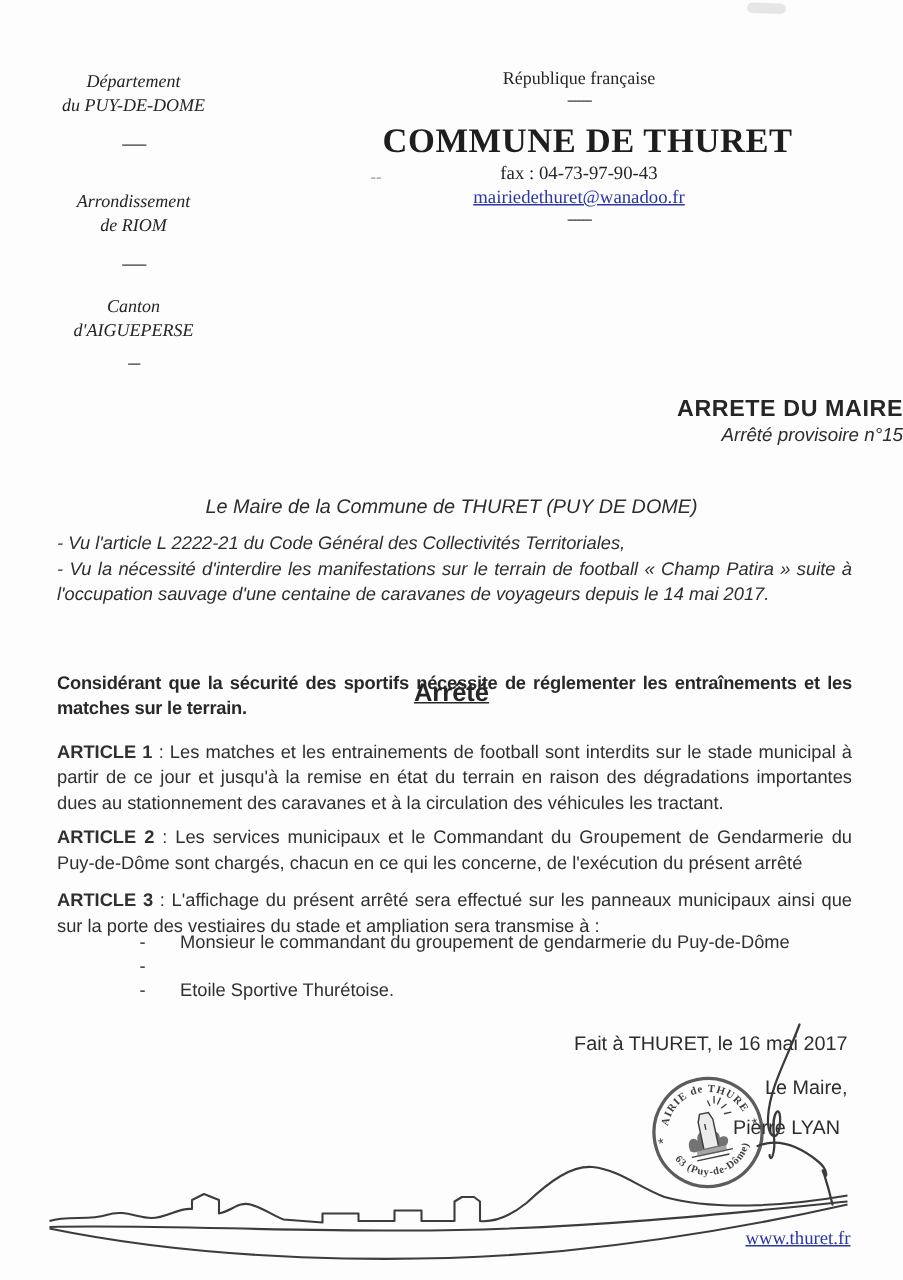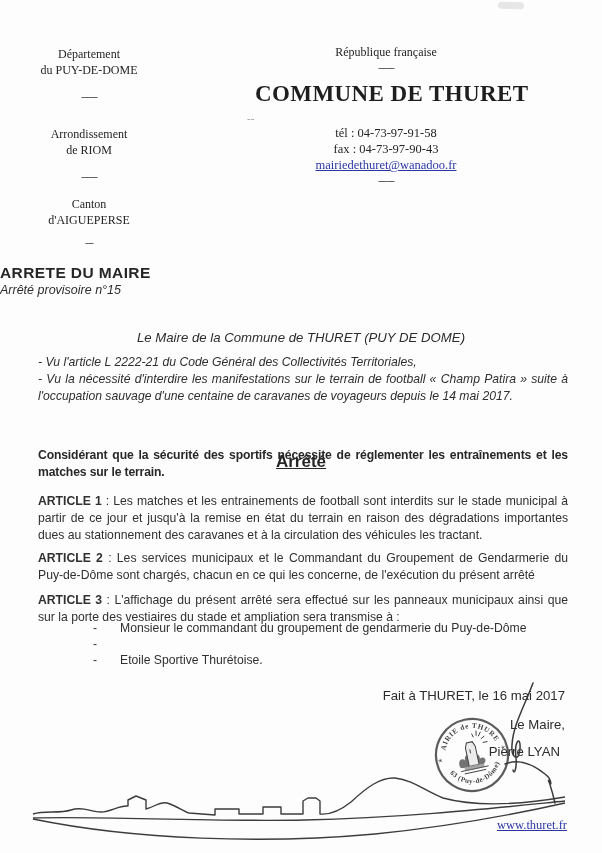"Département" .multiline { font-style: none -> italic }
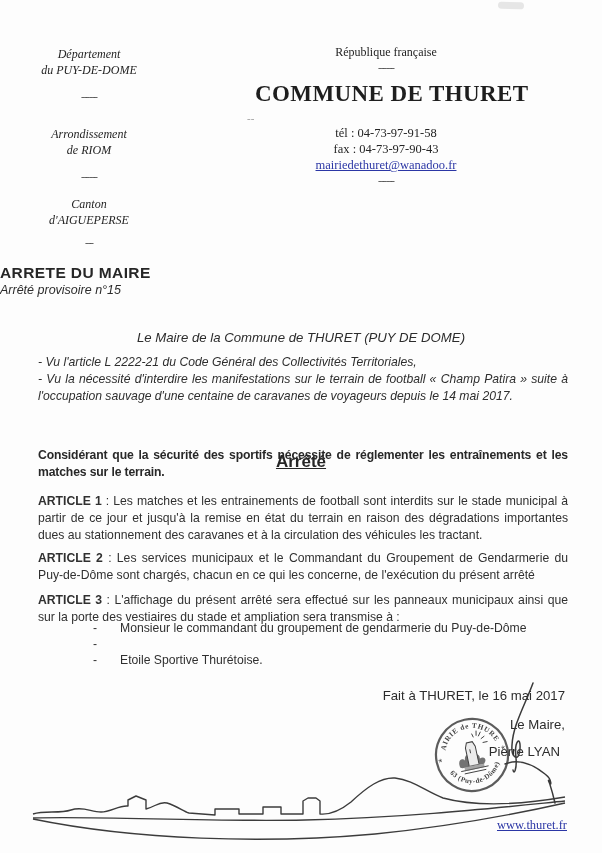"tél : 04-73-97-91-58" div.hr-tel { html: <div>tél : 04-73-97-91-58</div> -> none }
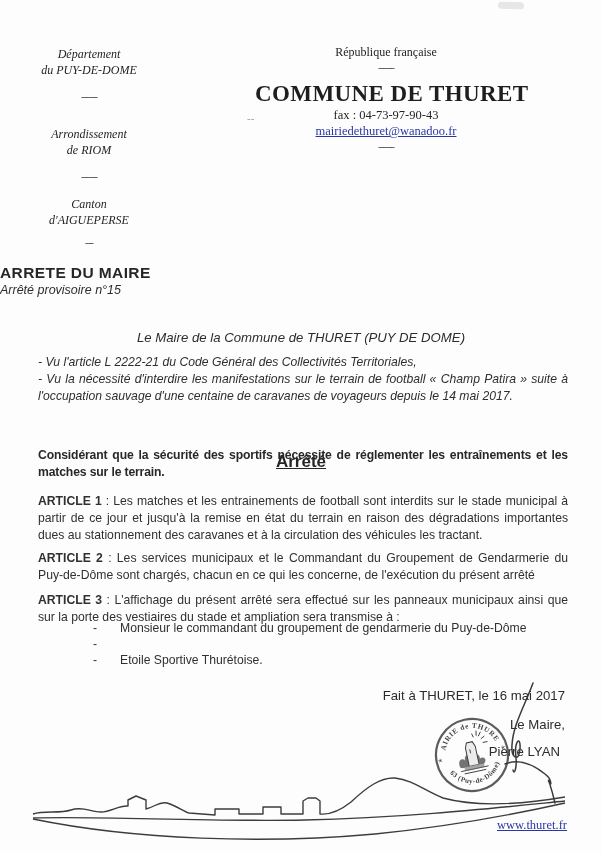"ARRETE DU MAIRE" .doc-title { text-align: left -> right }
